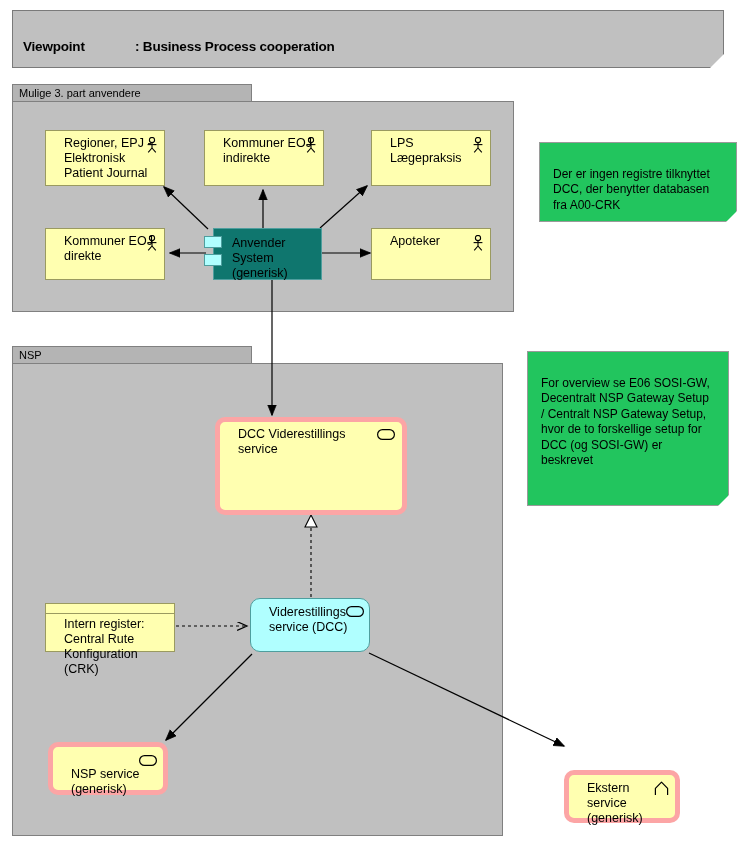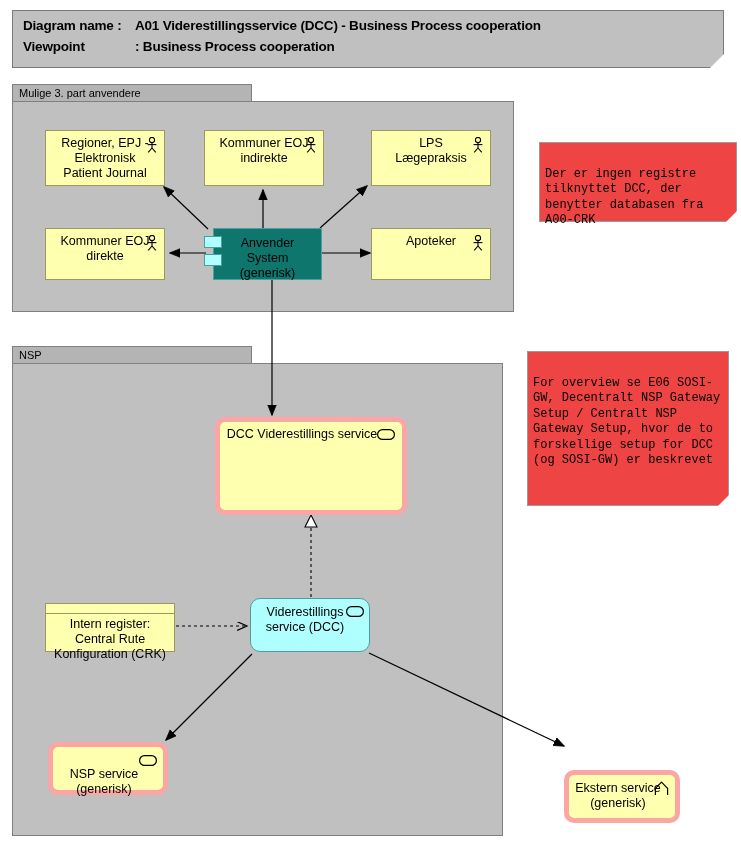"Diagram name : A01" div.title-line { html: <div><span>Diagram name :</span><span>A01 Viderestillingsservice (DCC) - Business Process cooperation</span></div> -> none }
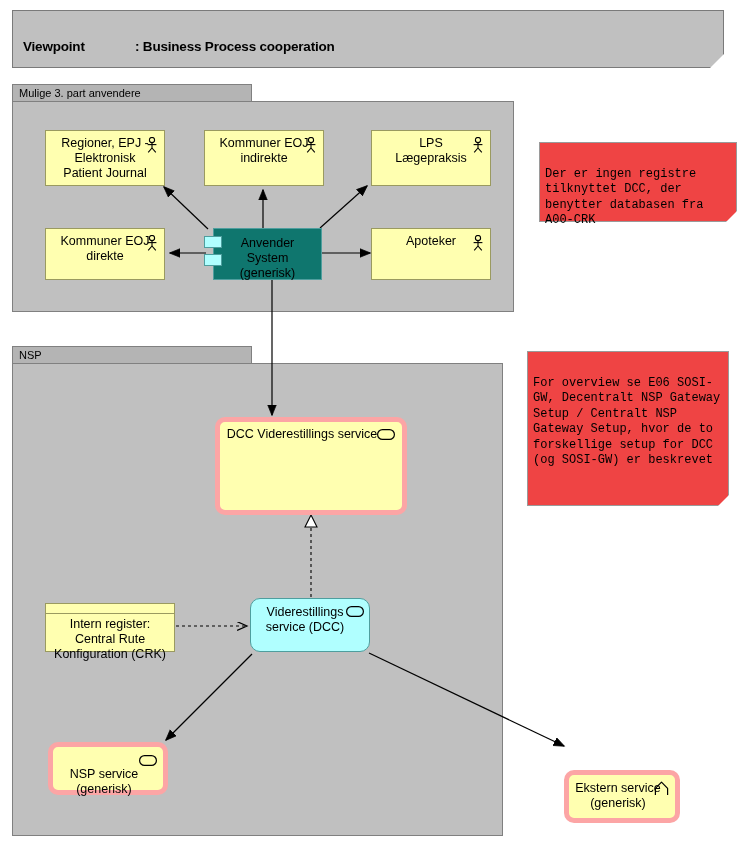"Regioner, EPJ -" .el { padding-left: none -> 12px; text-align: center -> left }
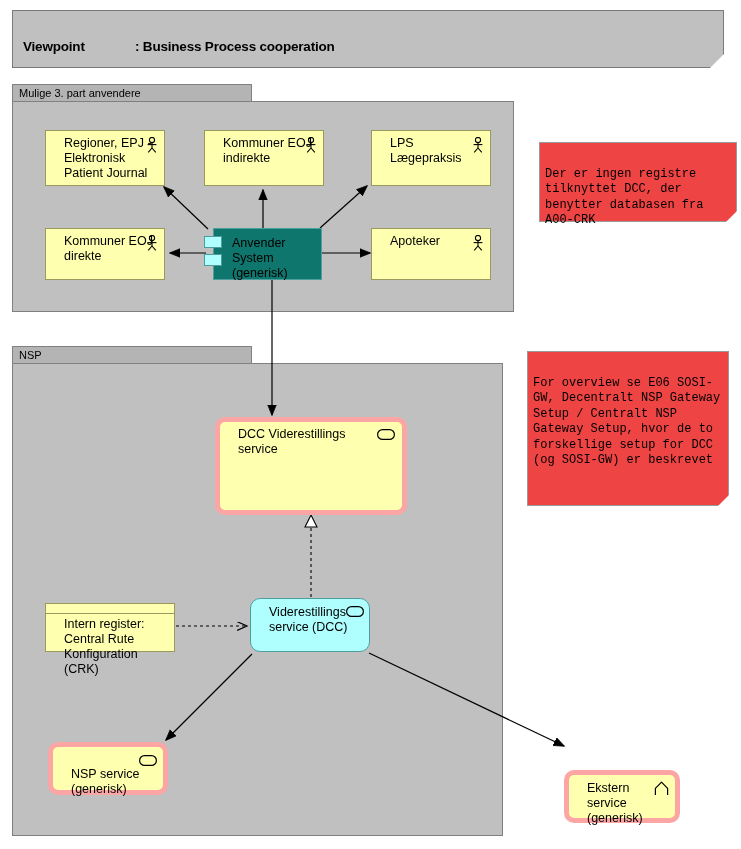"Der er ingen registre tilknyttet" .note { background: #ef4444 -> #22c55e; font-family: Liberation Mono, monospace -> none; padding: 8px 5px -> 8px 13px }
